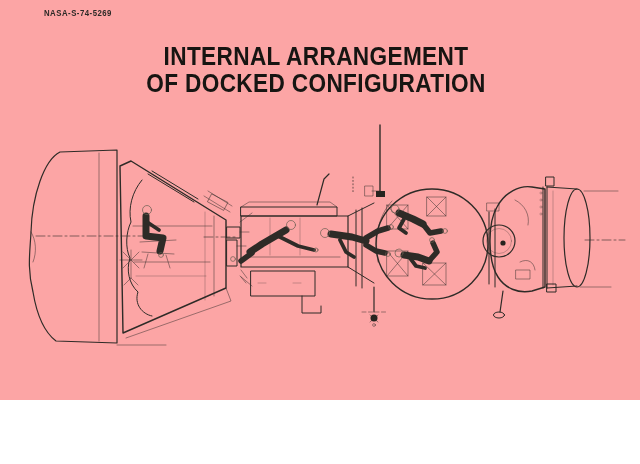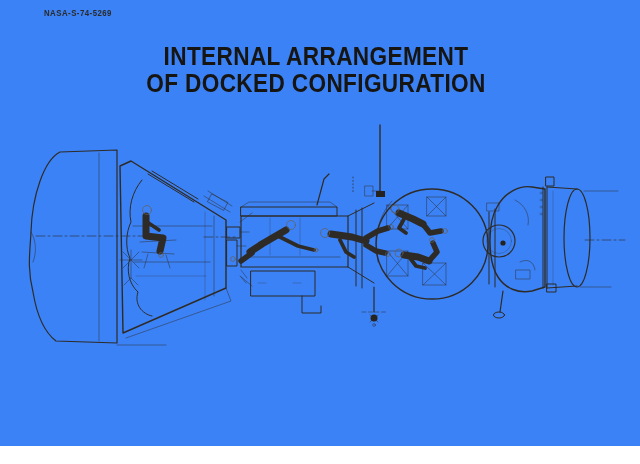"NASA-S-74-5269" .canvas { background: #3b82f6 -> #fca5a5; height: 446px -> 400px }
